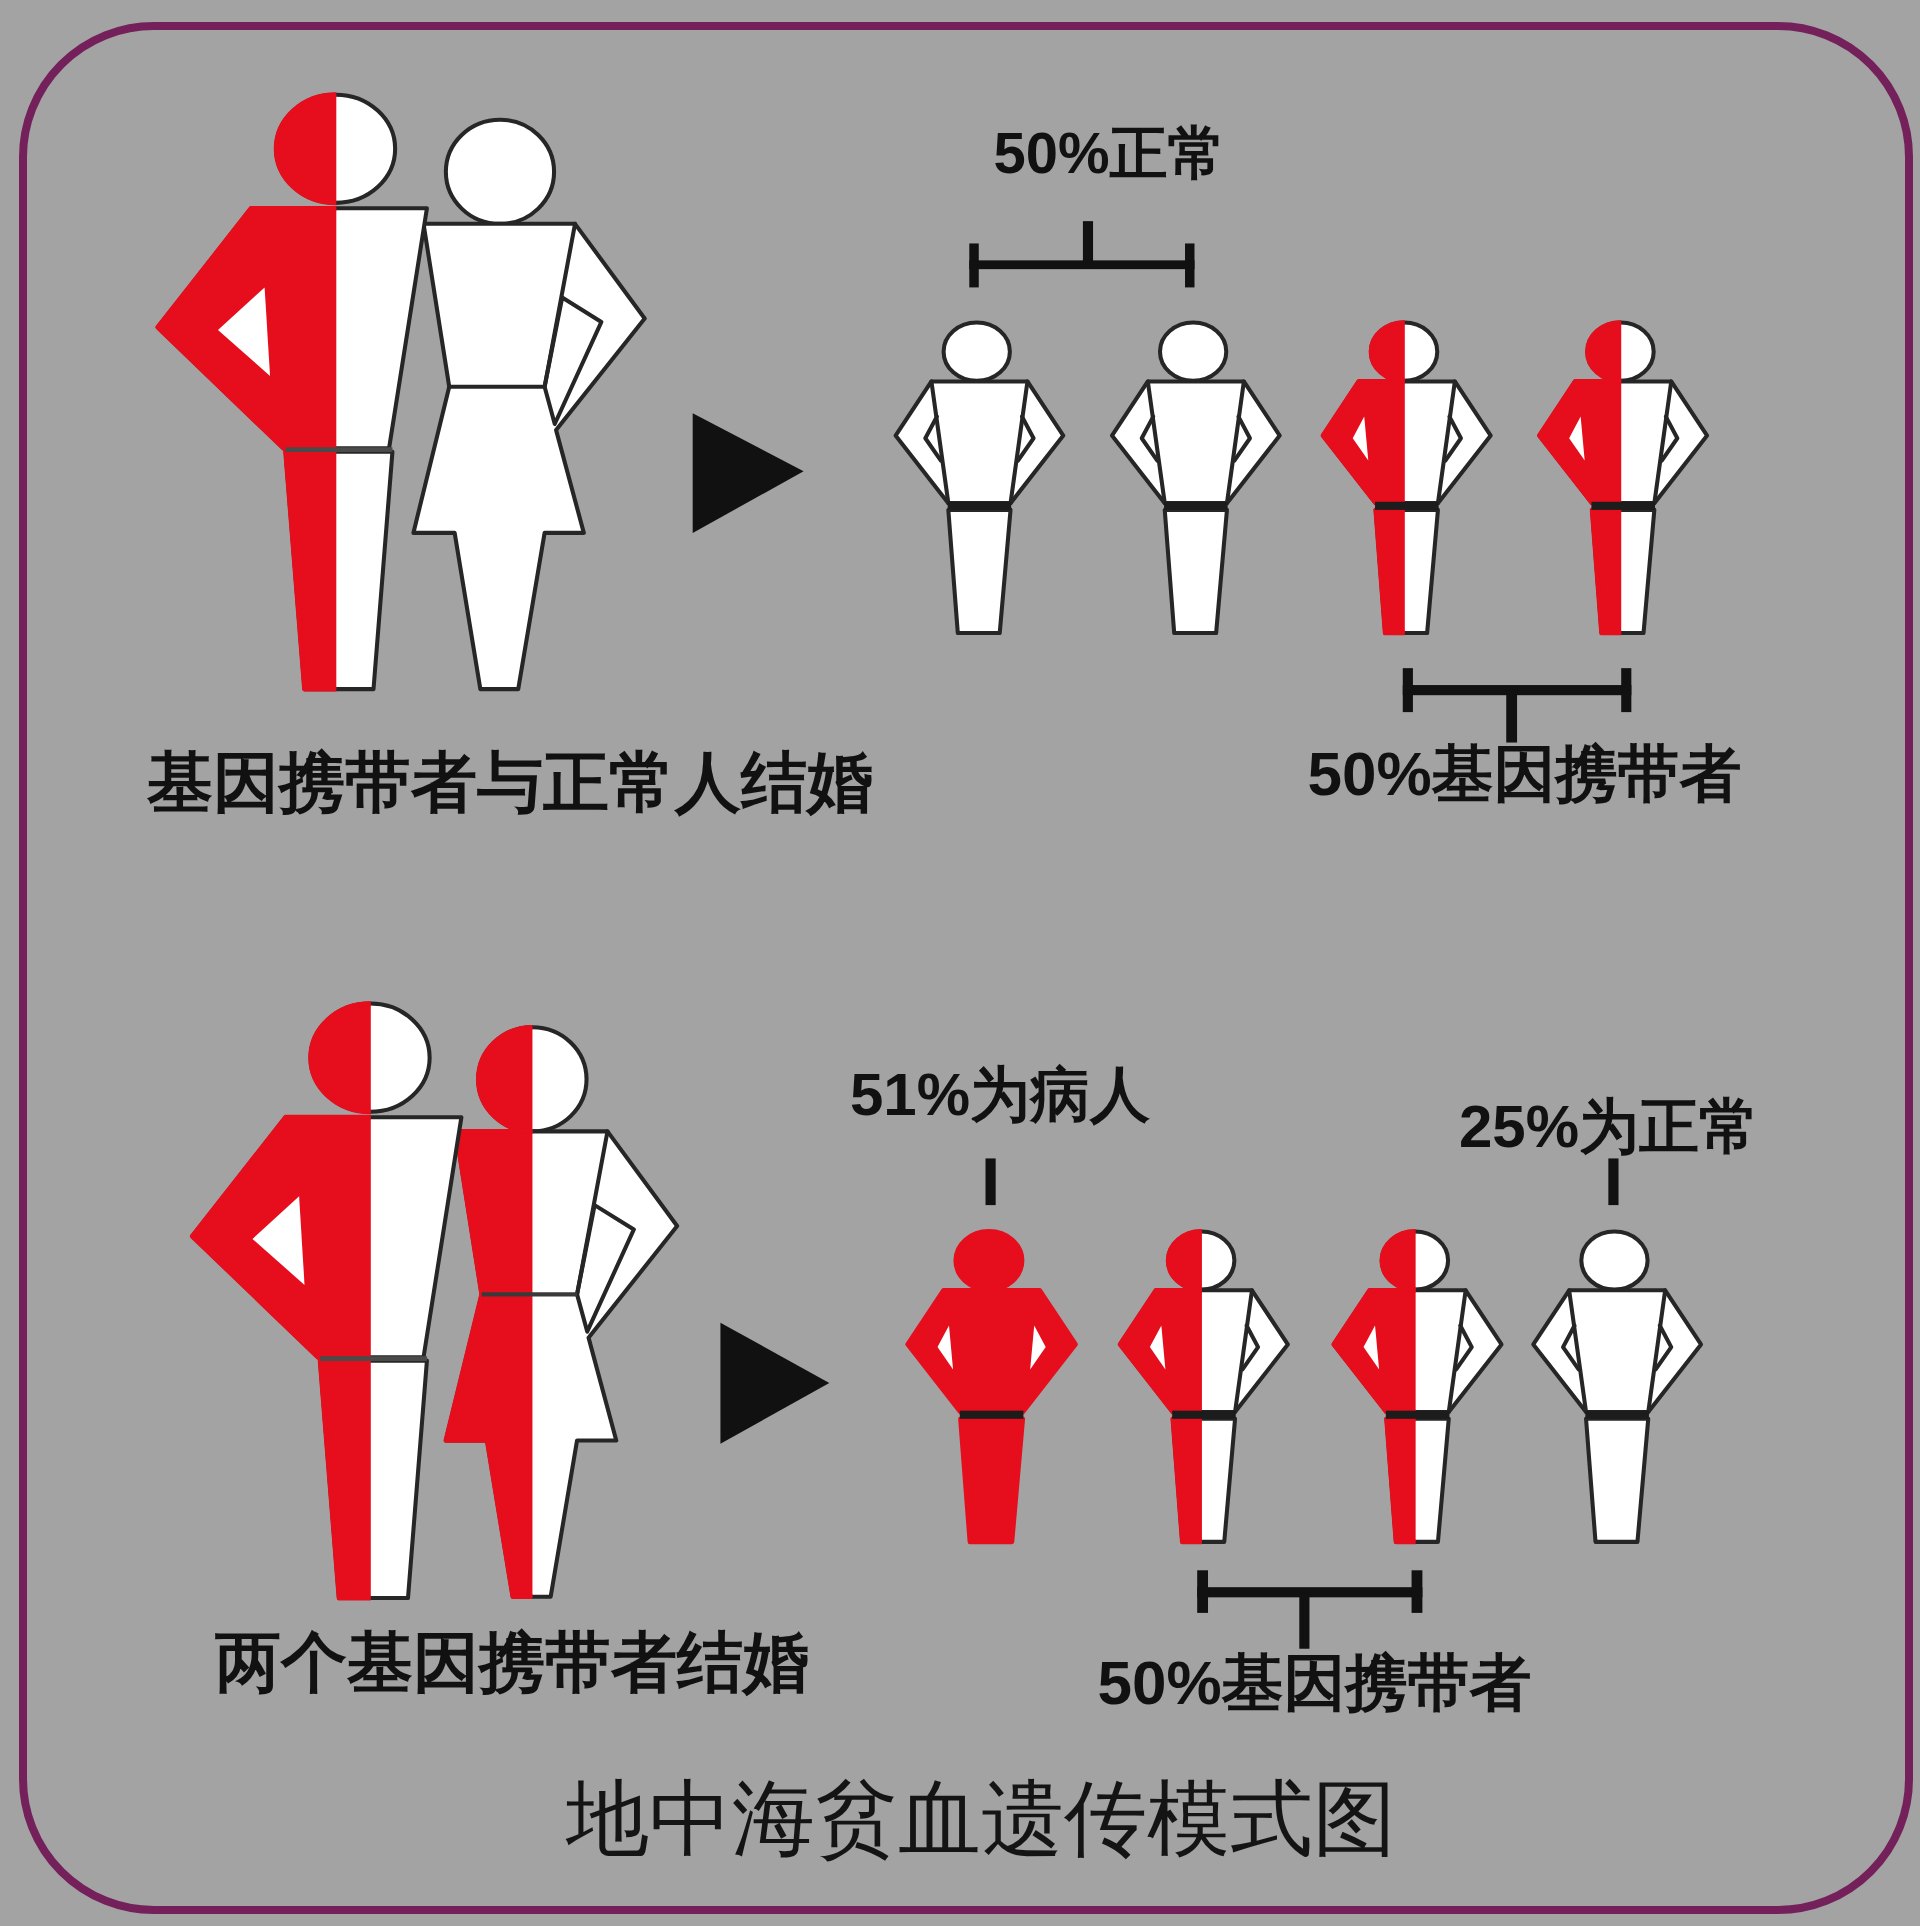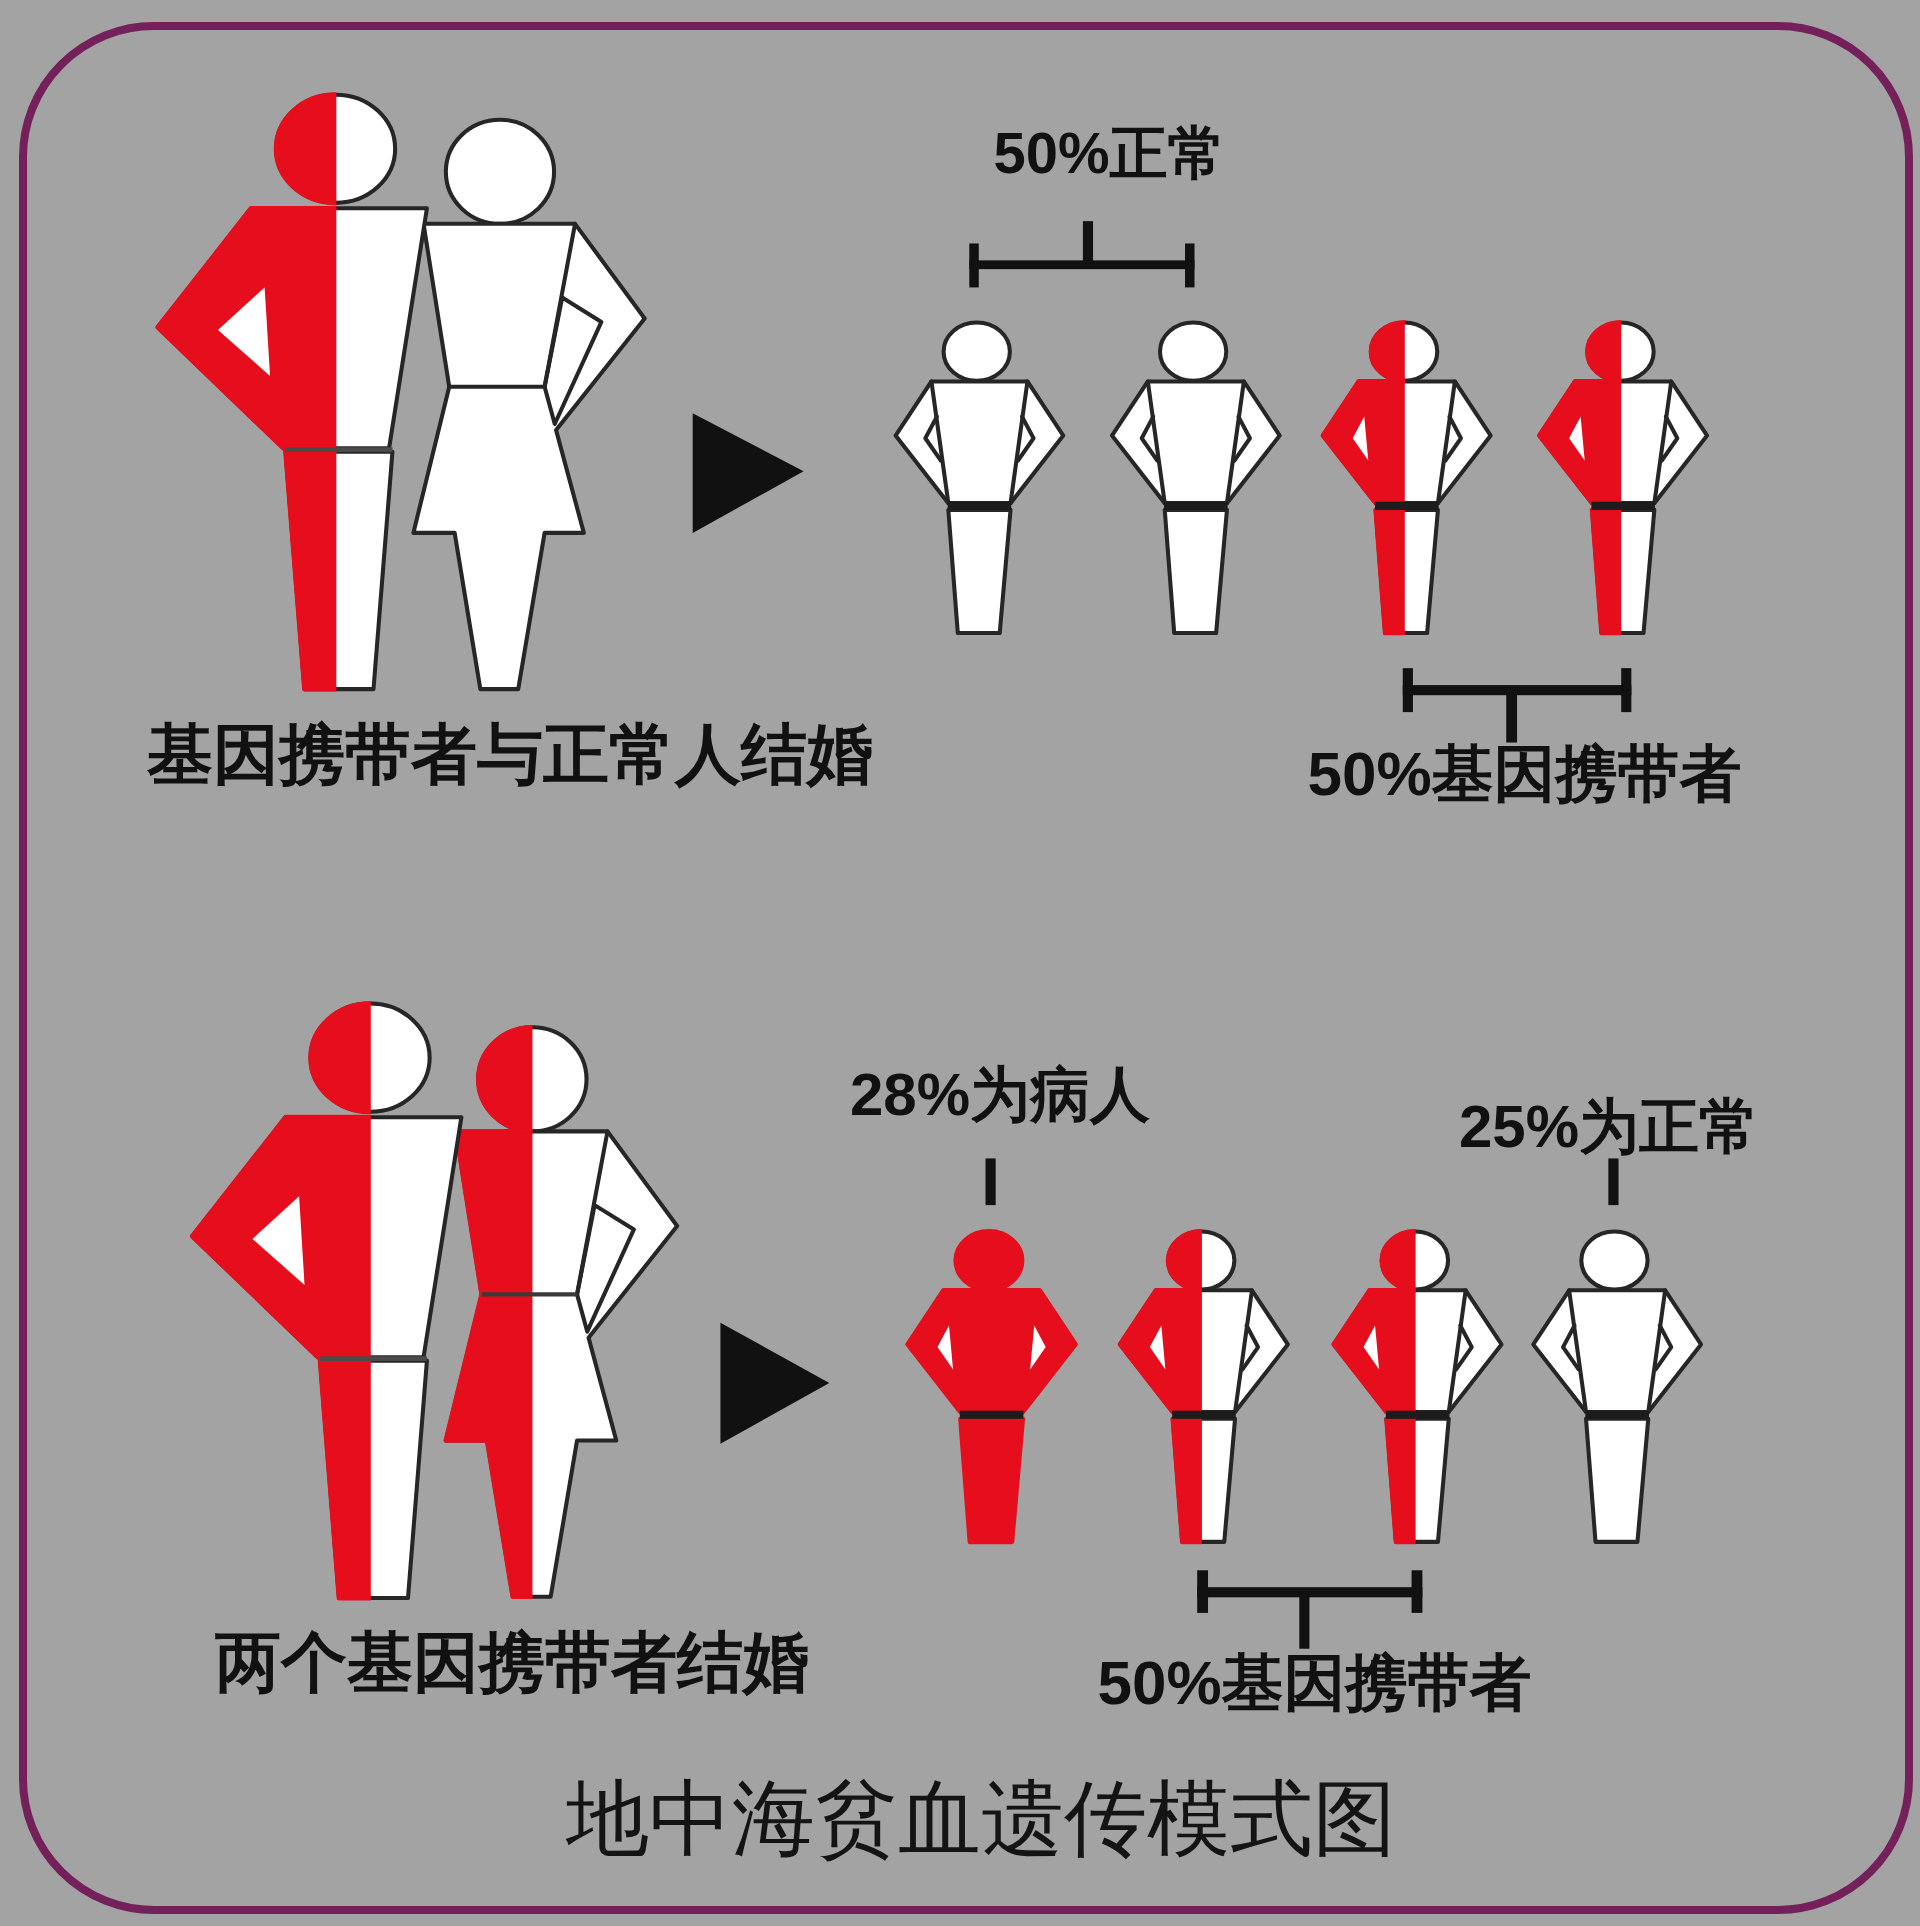"基因携带者与正常人结婚" div.label { top: 721px -> 749px }
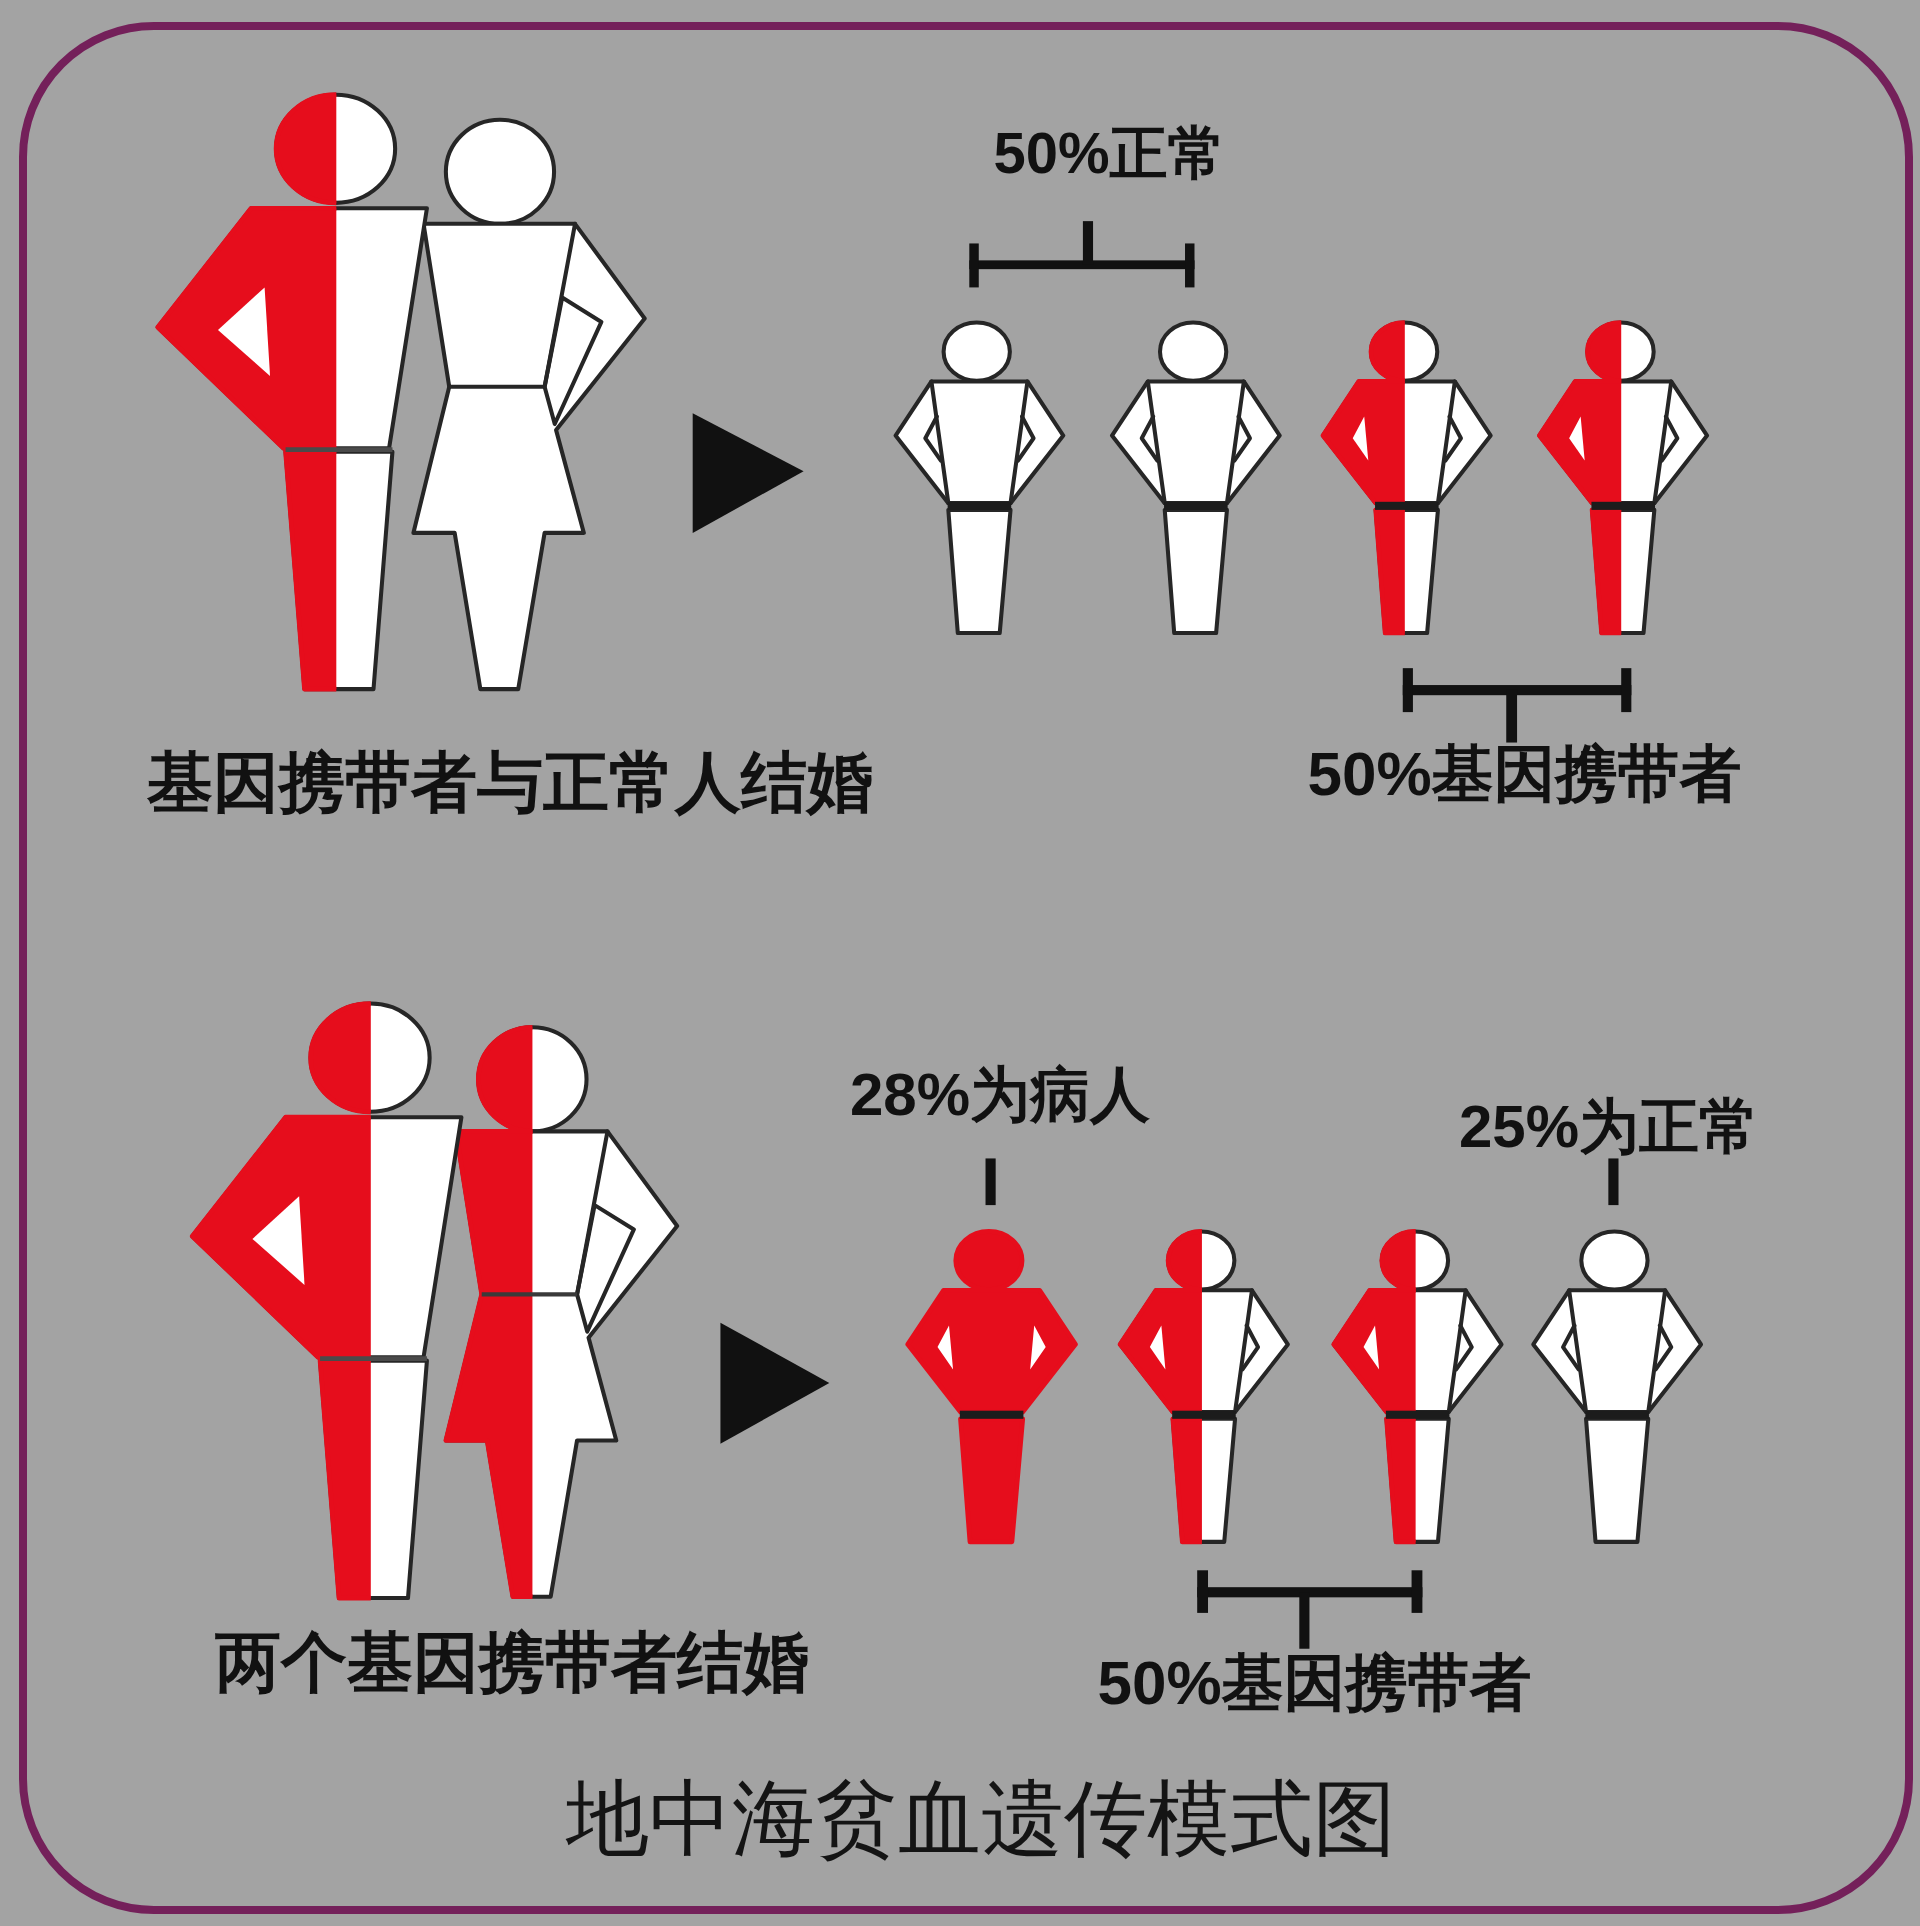"28%为病人" div.label { text: 28% -> 51% }
